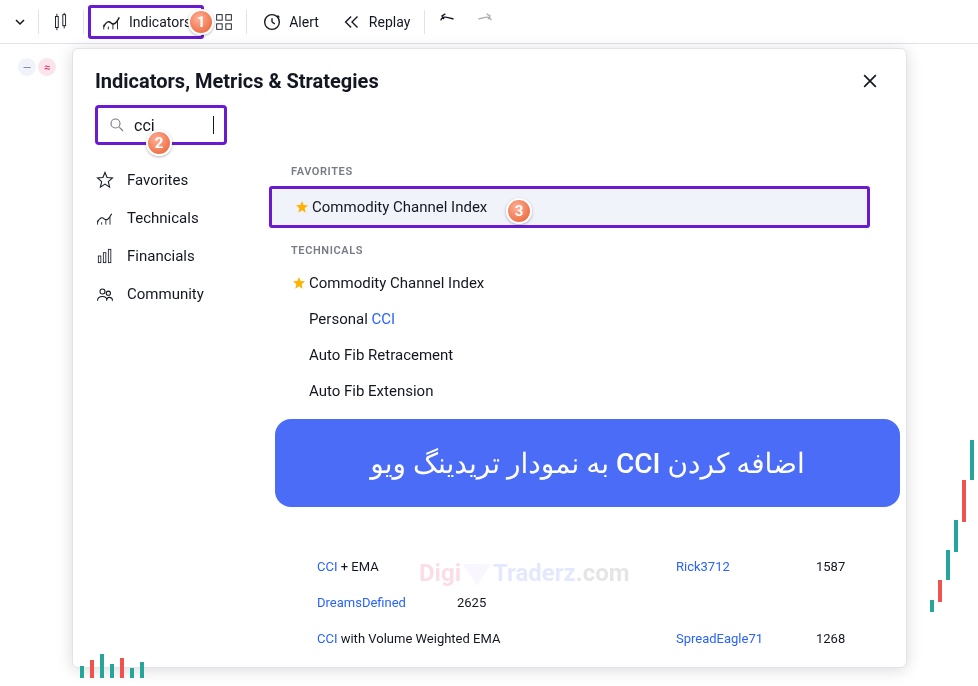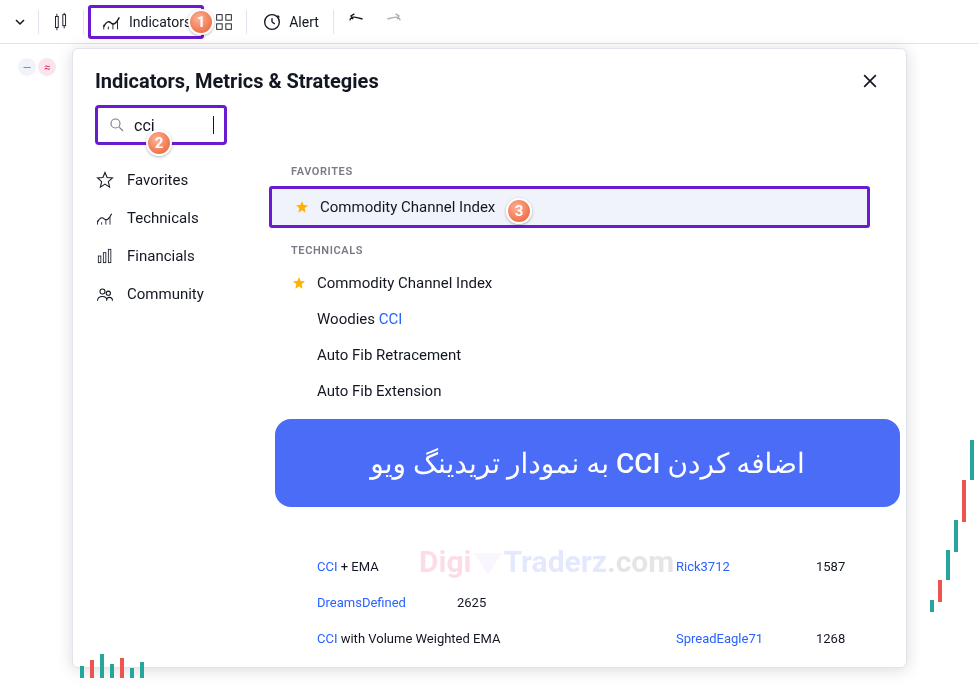"Replay" div.tb-item { html: none -> <div> <svg> <path></path> </svg> <span>Replay</span> </div> }
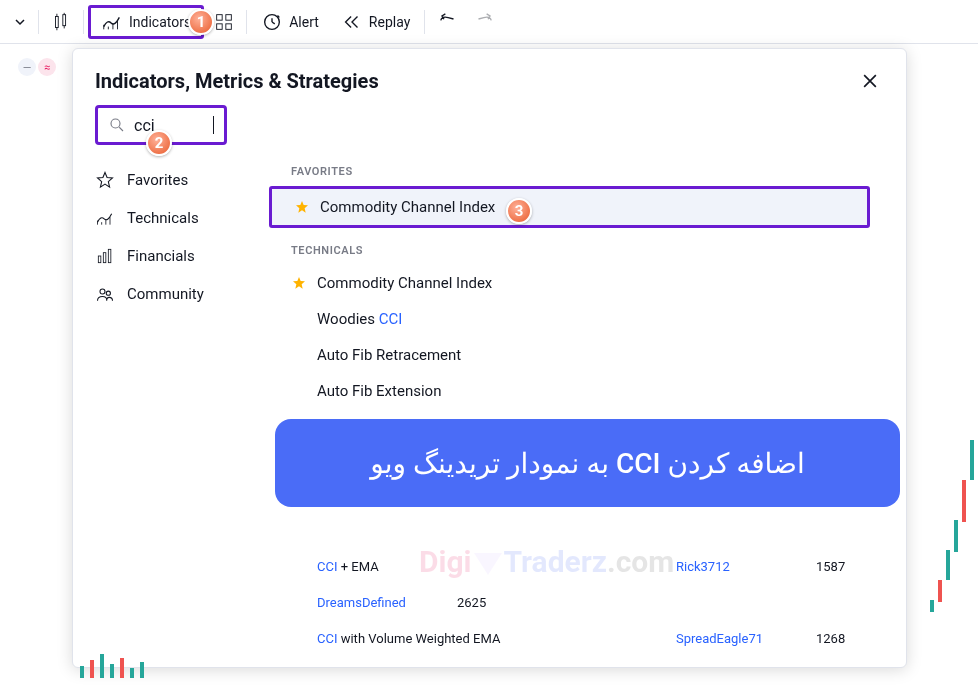"Commodity Channel Index" .res-row { gap: 10px -> 2px }
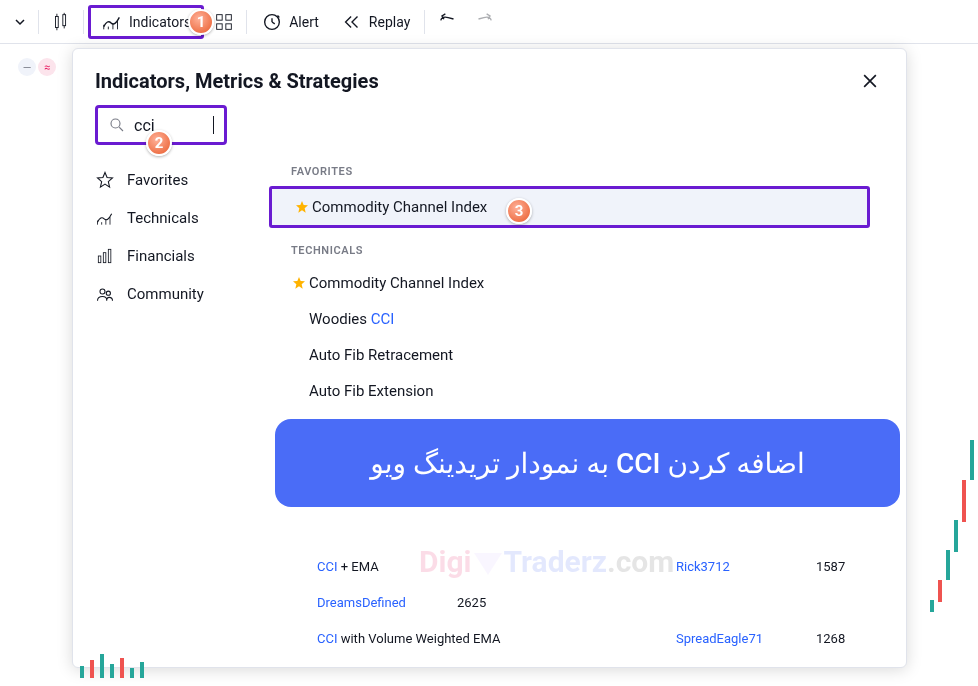"Woodies" span { text: Woodies -> Personal }
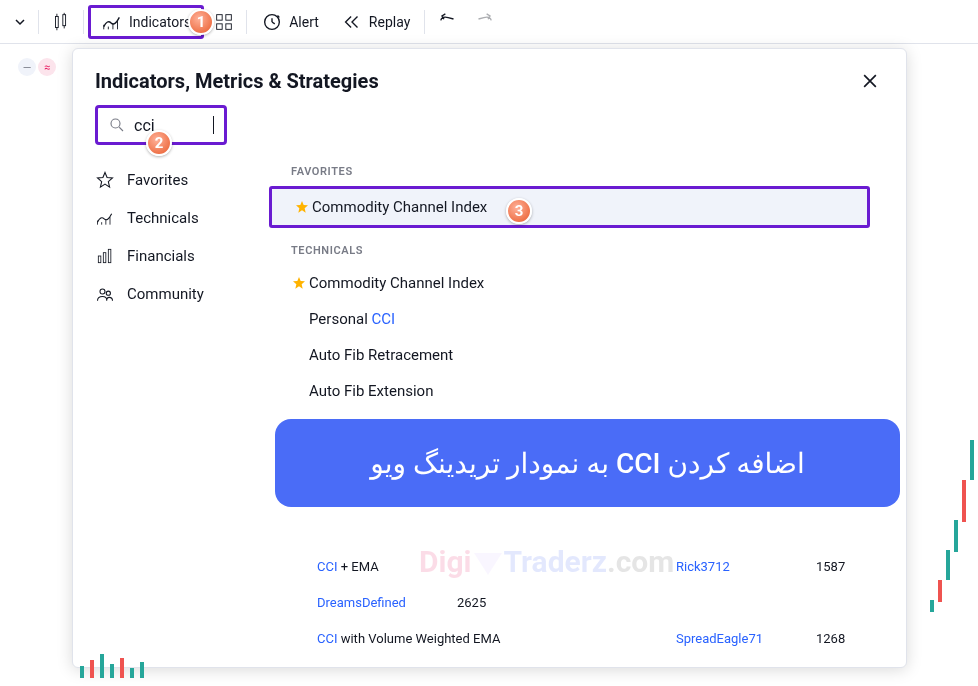"Digi Traderz.com" .watermark { bottom: 88px -> 80px; font-size: 30px -> 24px }
